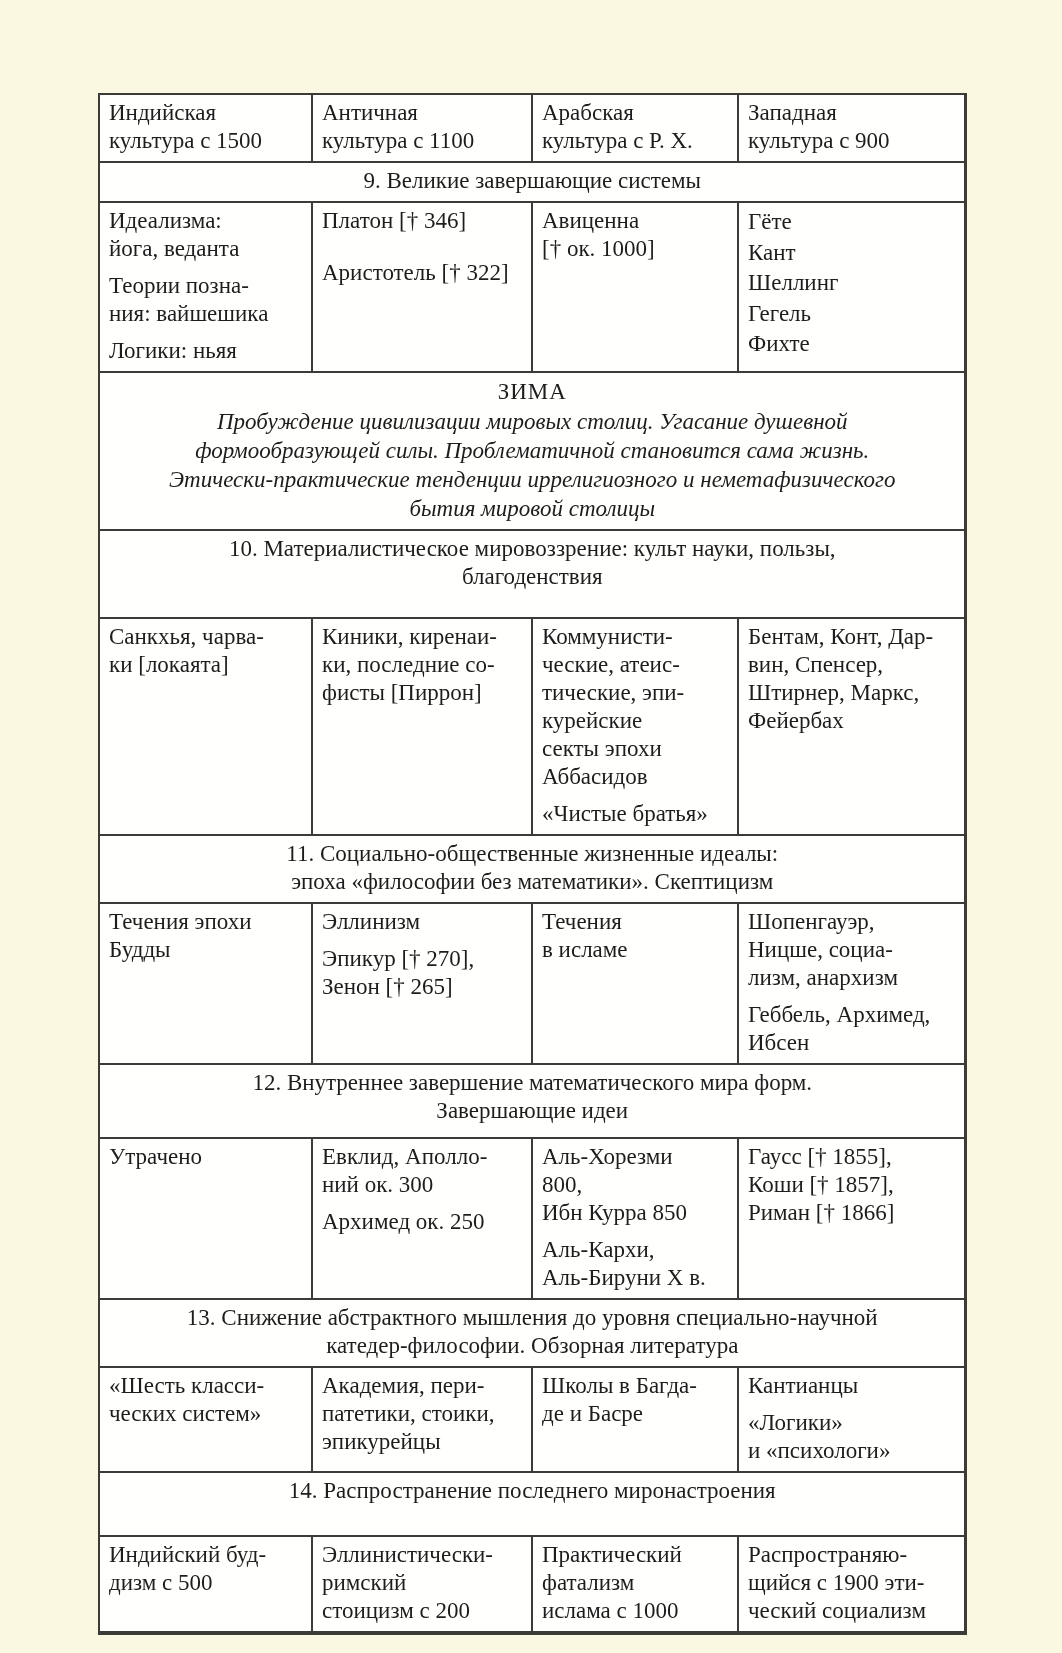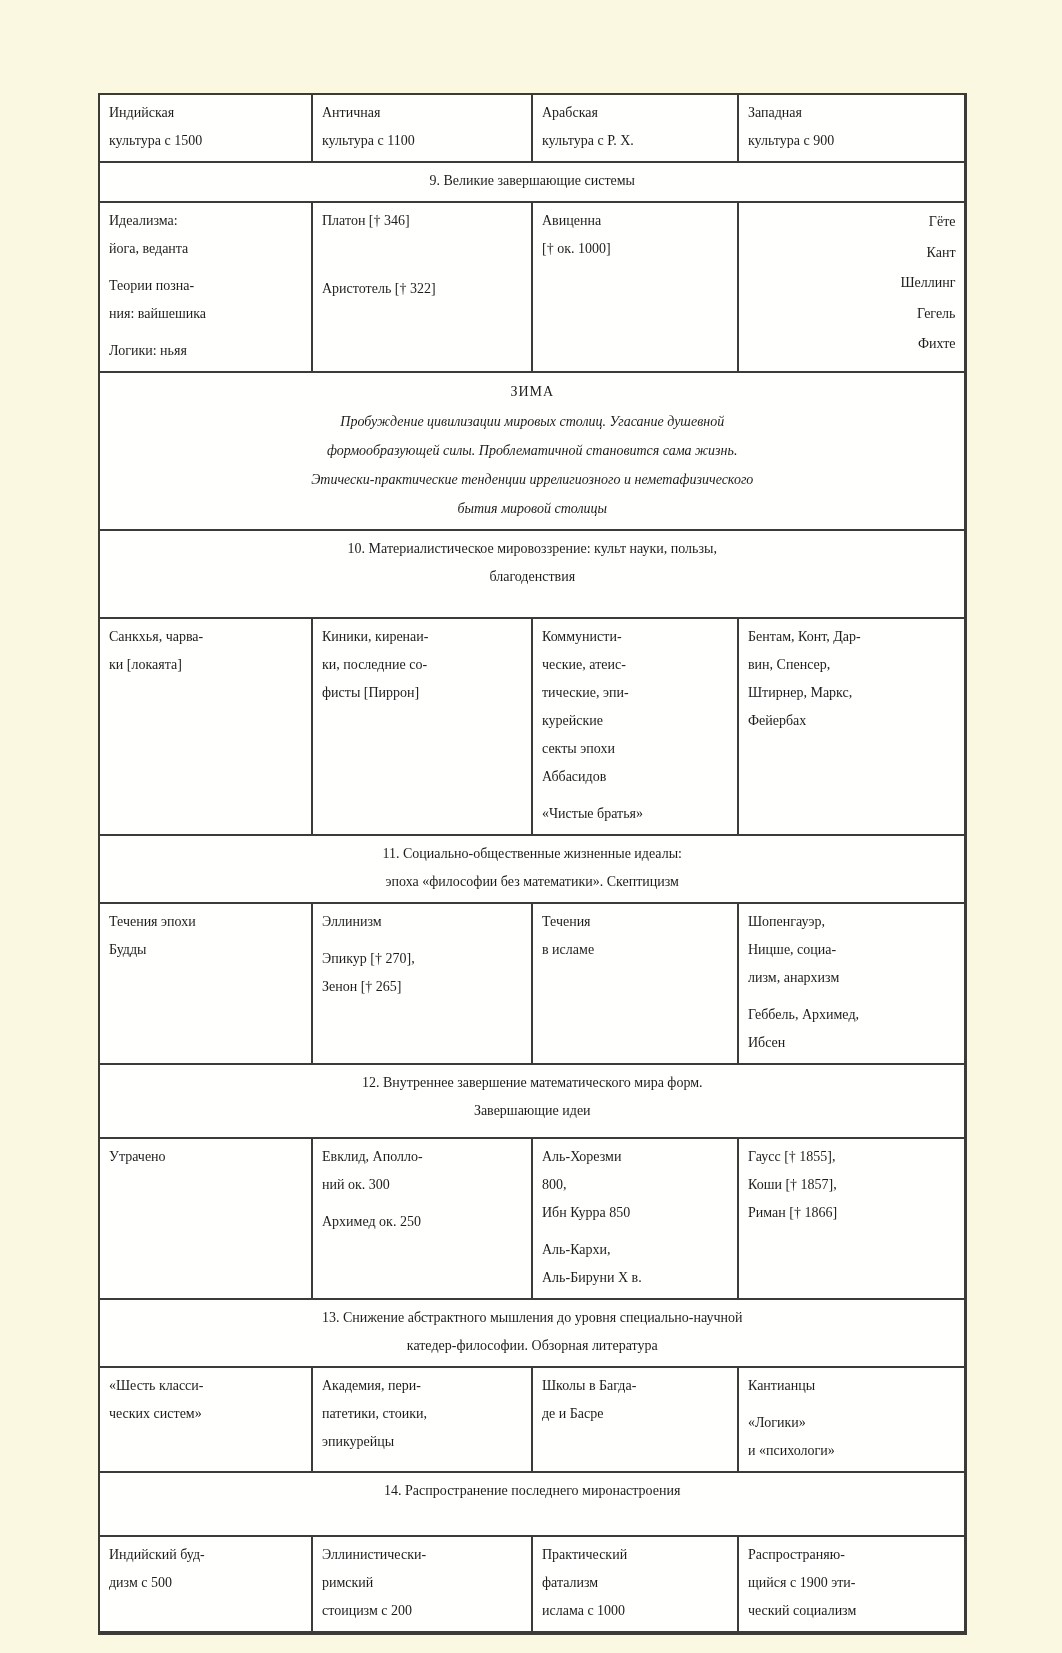"Индийская" table.cultures td { font-size: 14px -> 23px }
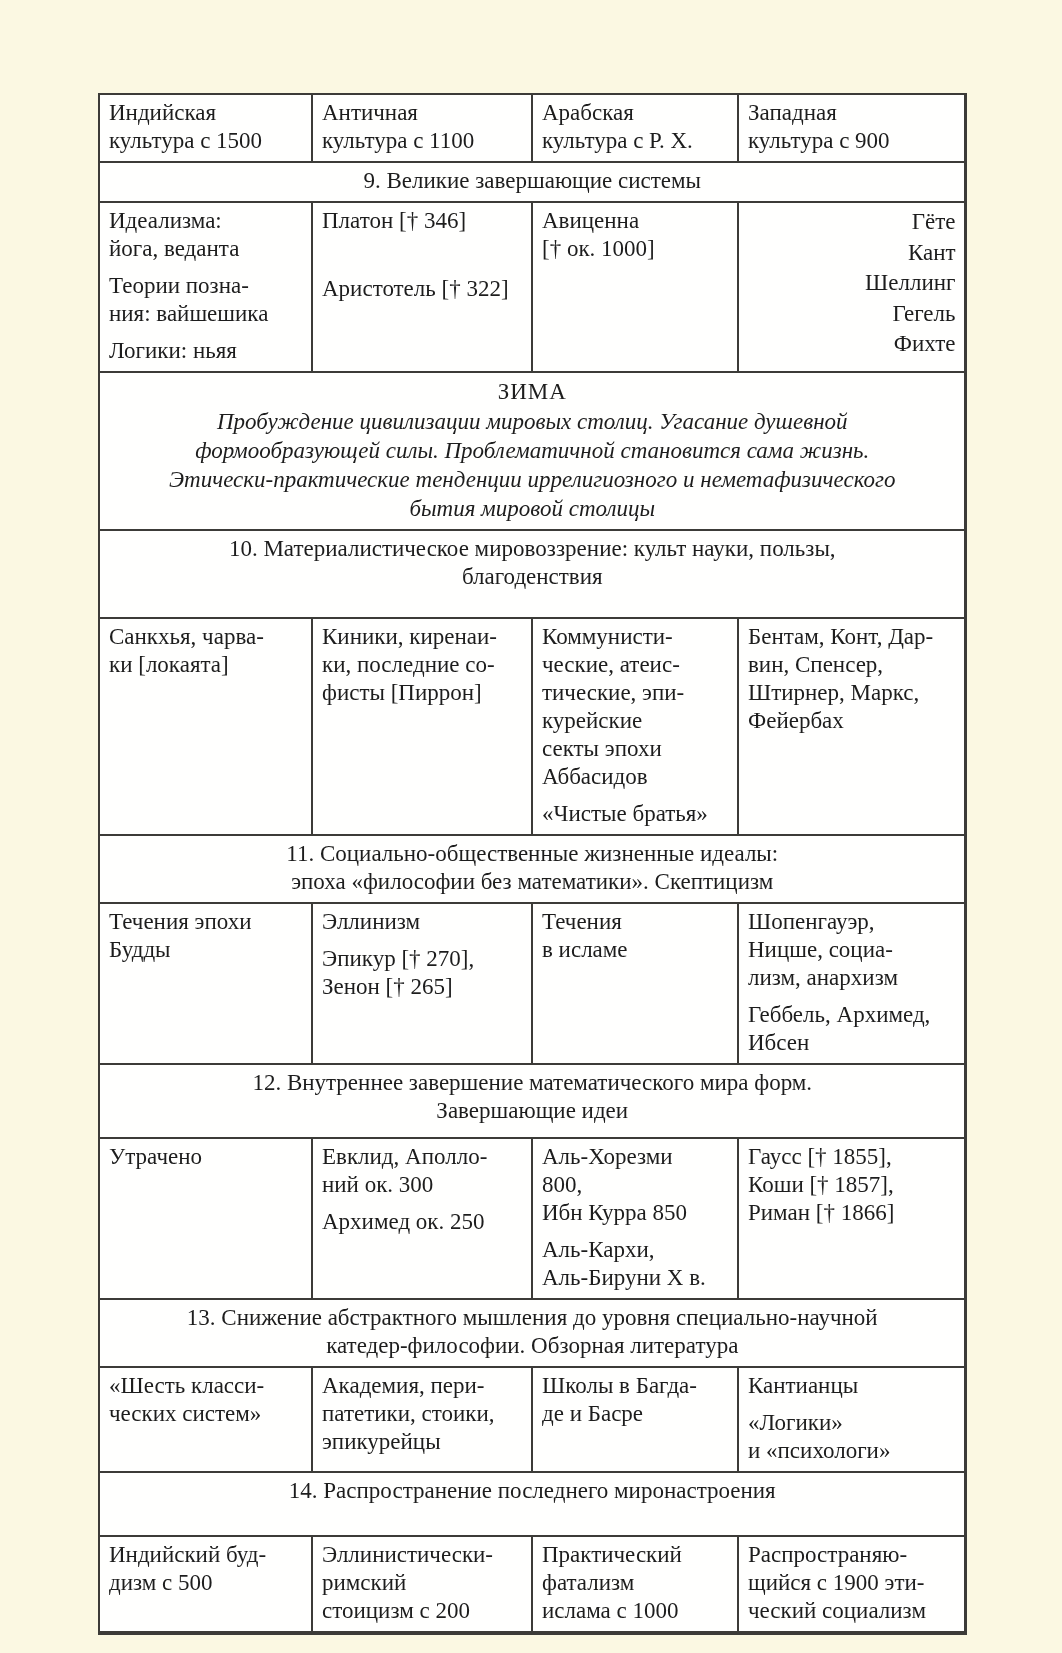"Гёте" .para.loose { text-align: right -> none }
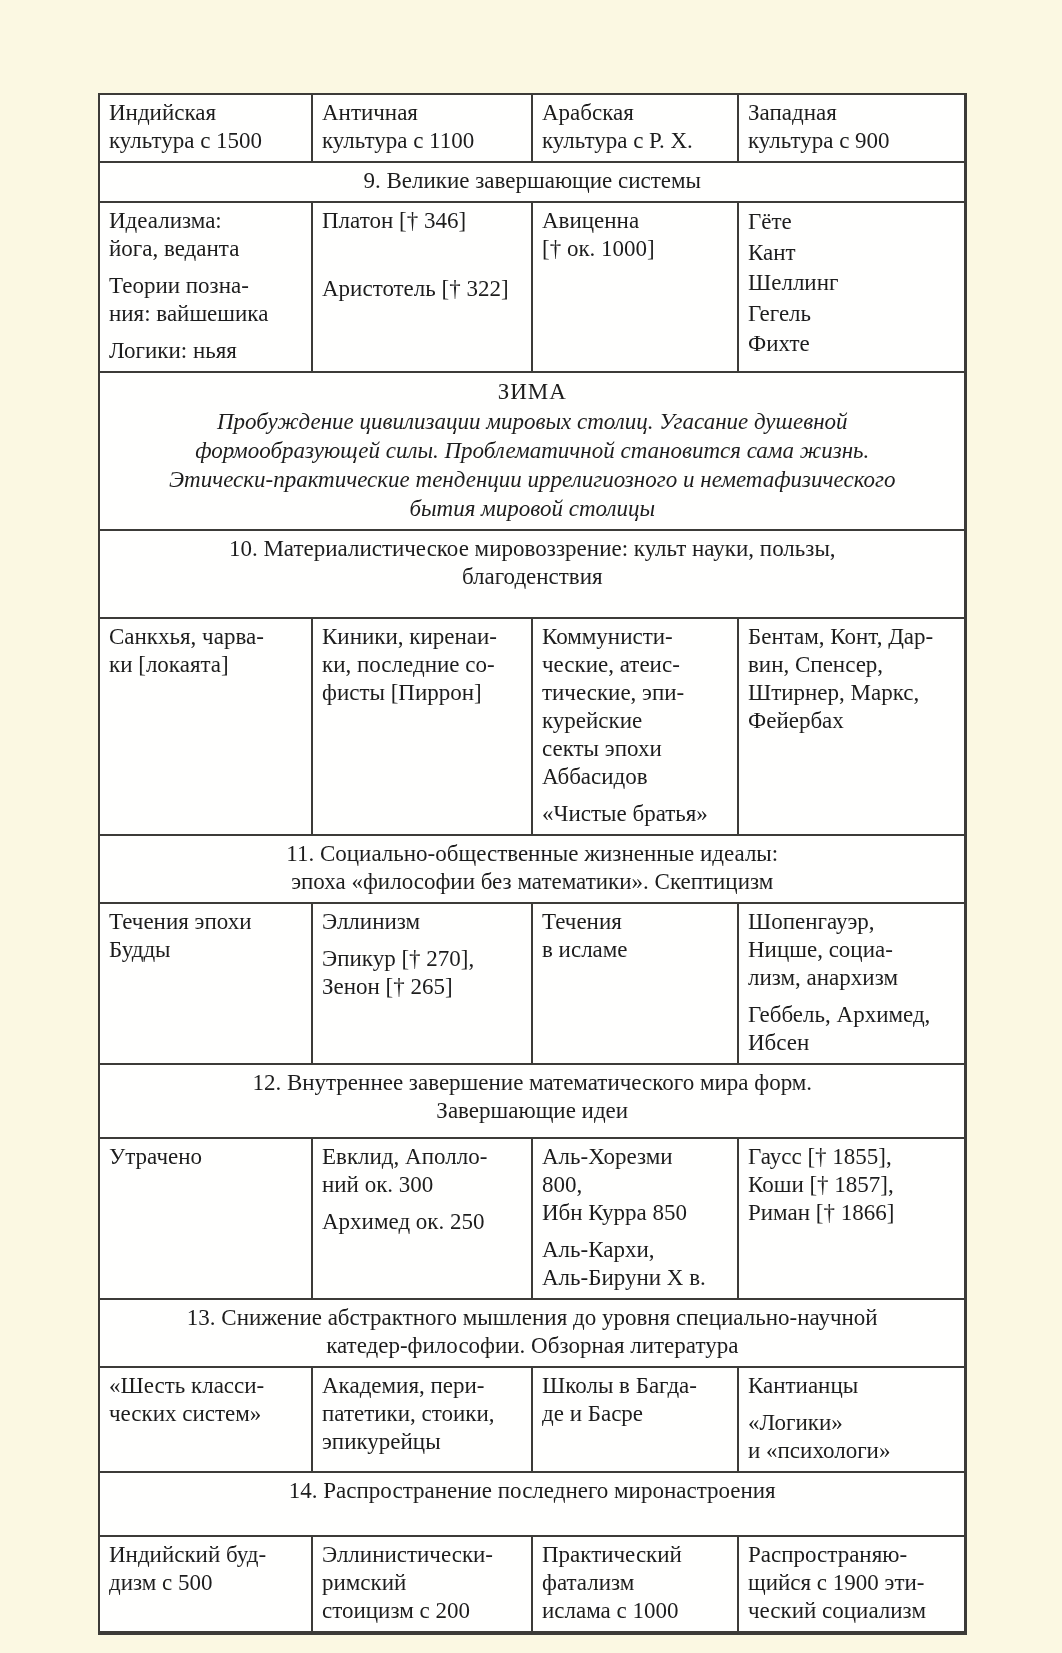"Аристотель [† 322]" .para.gap-xl { margin-top: 40px -> 24px }
